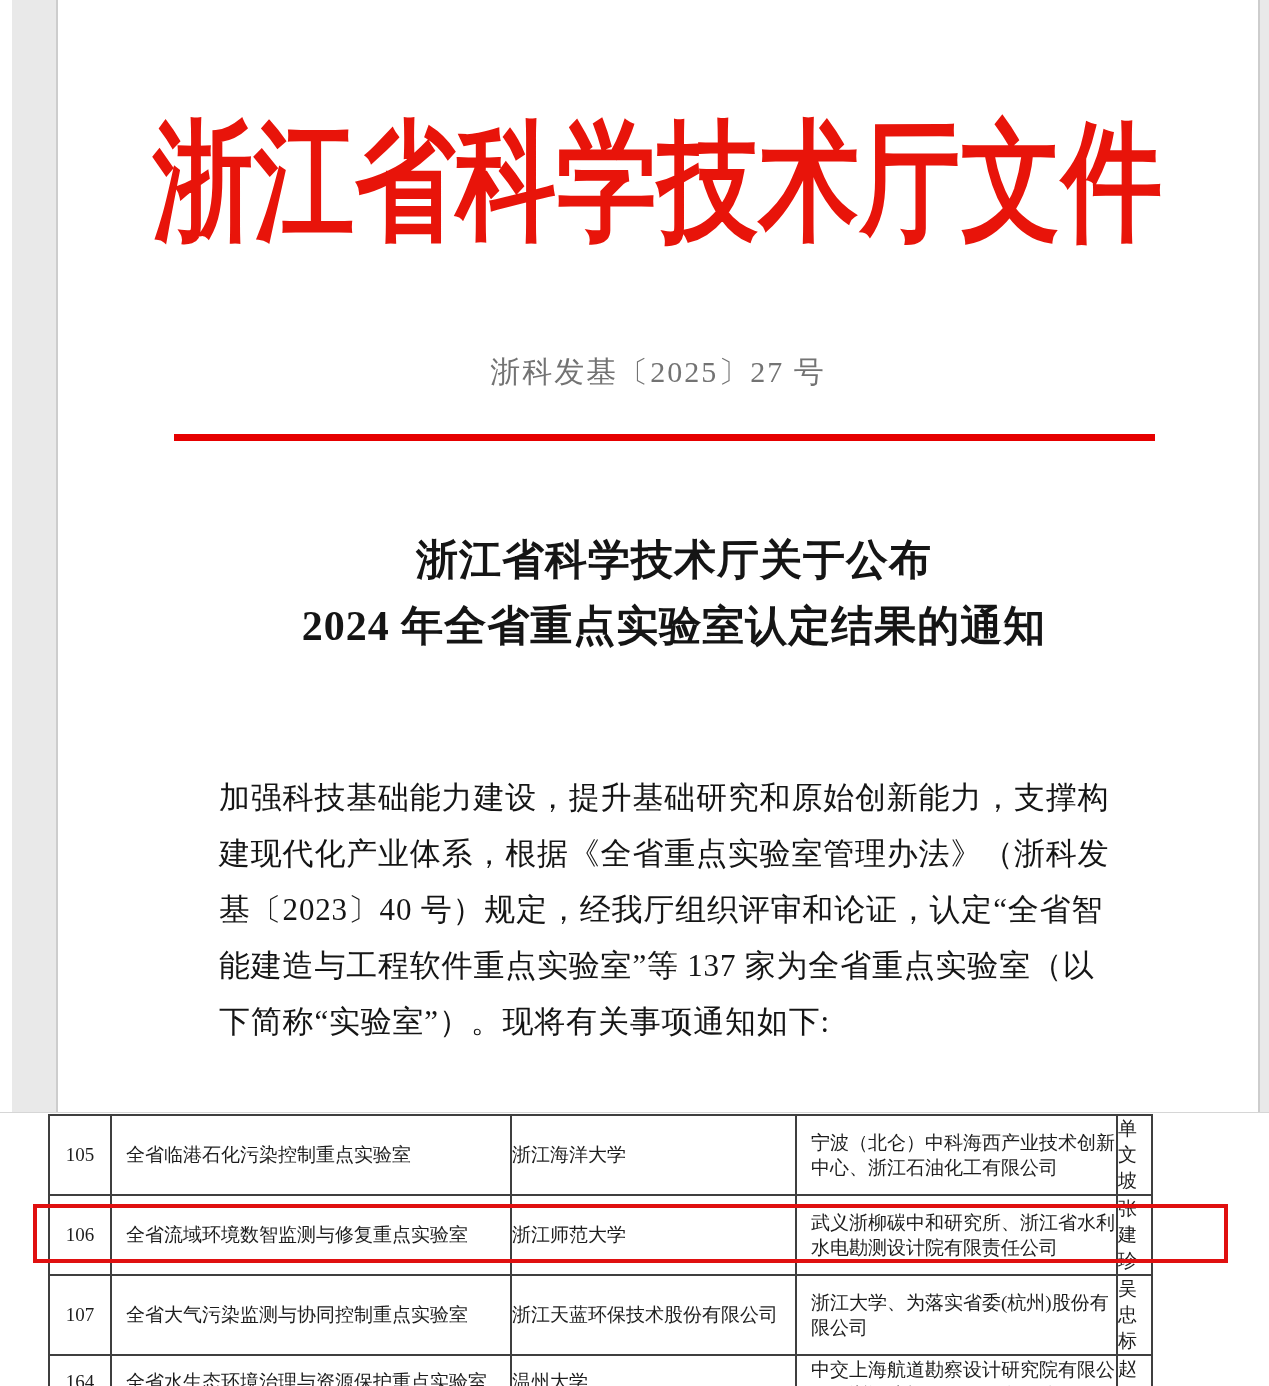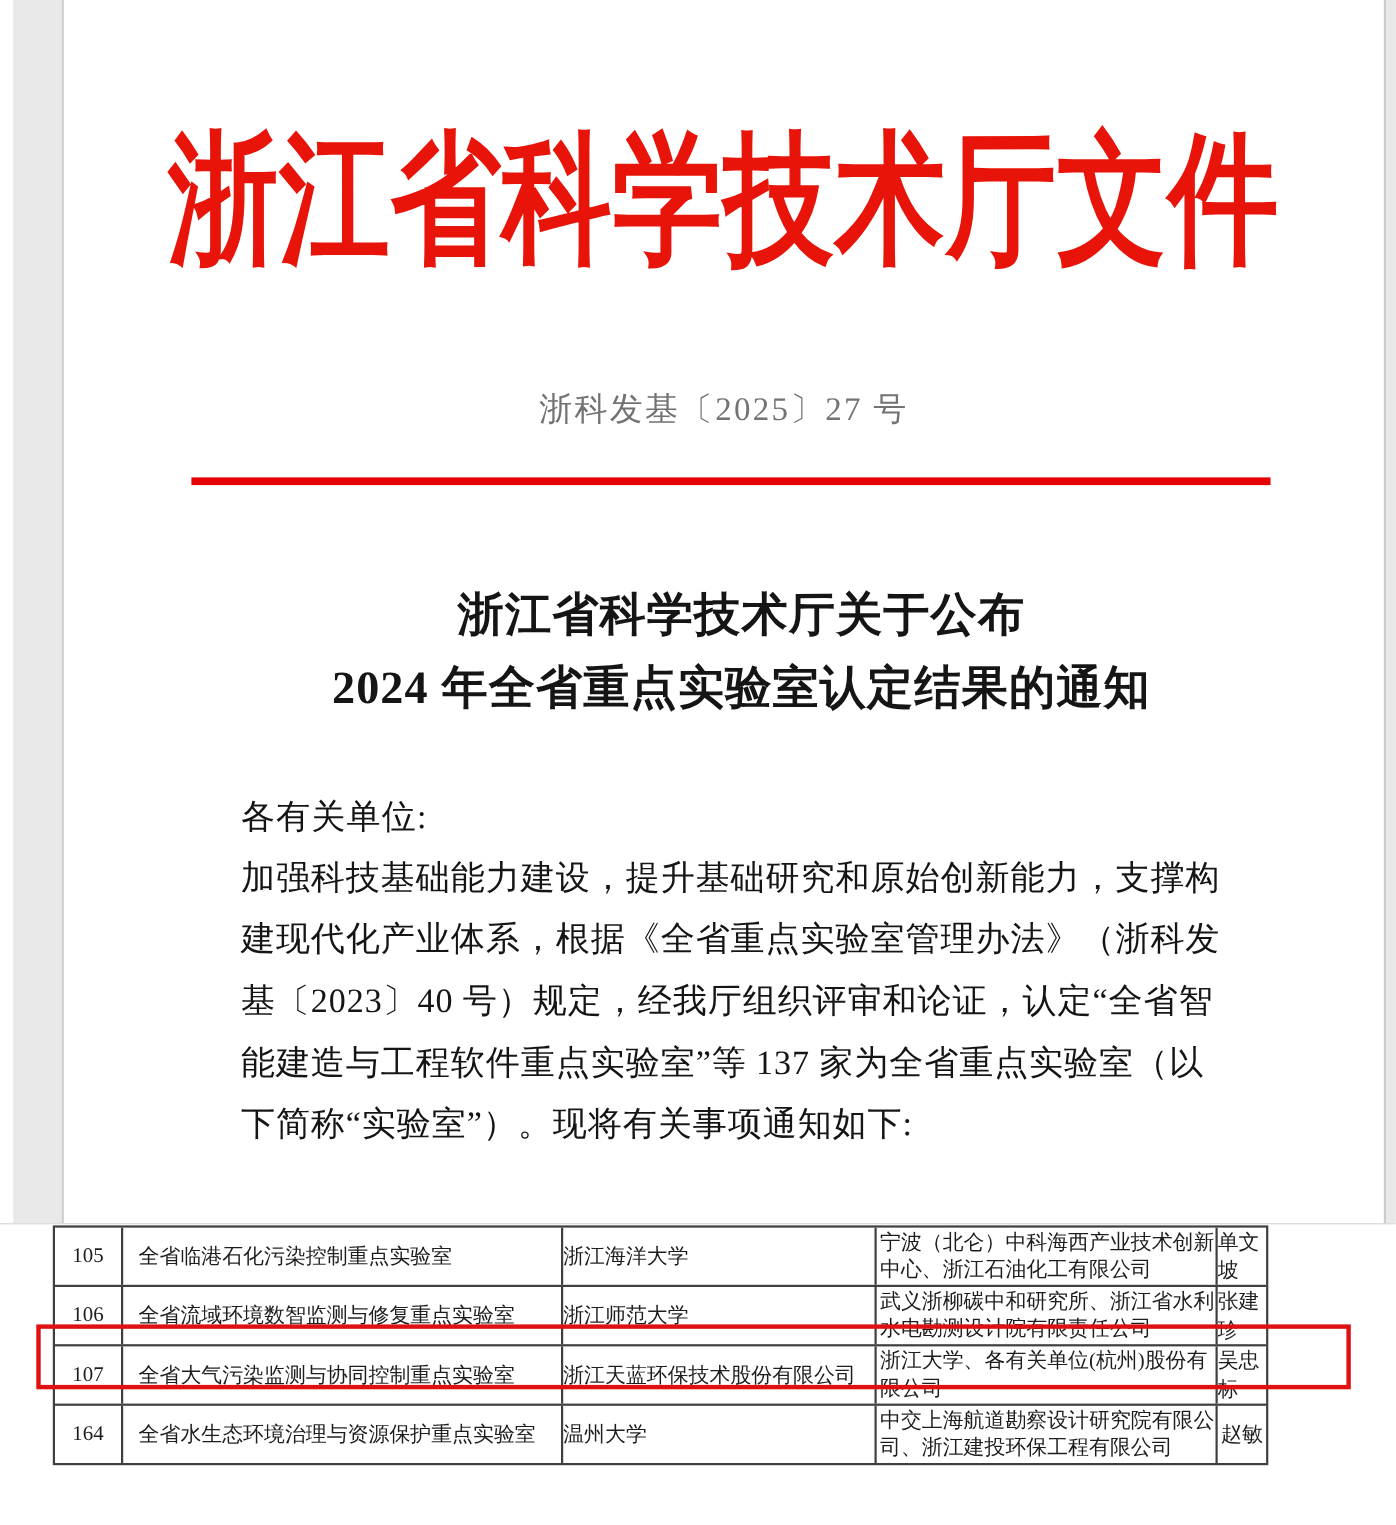"各有关单位:" div.salutation { html: <div>各有关单位:</div> -> none }
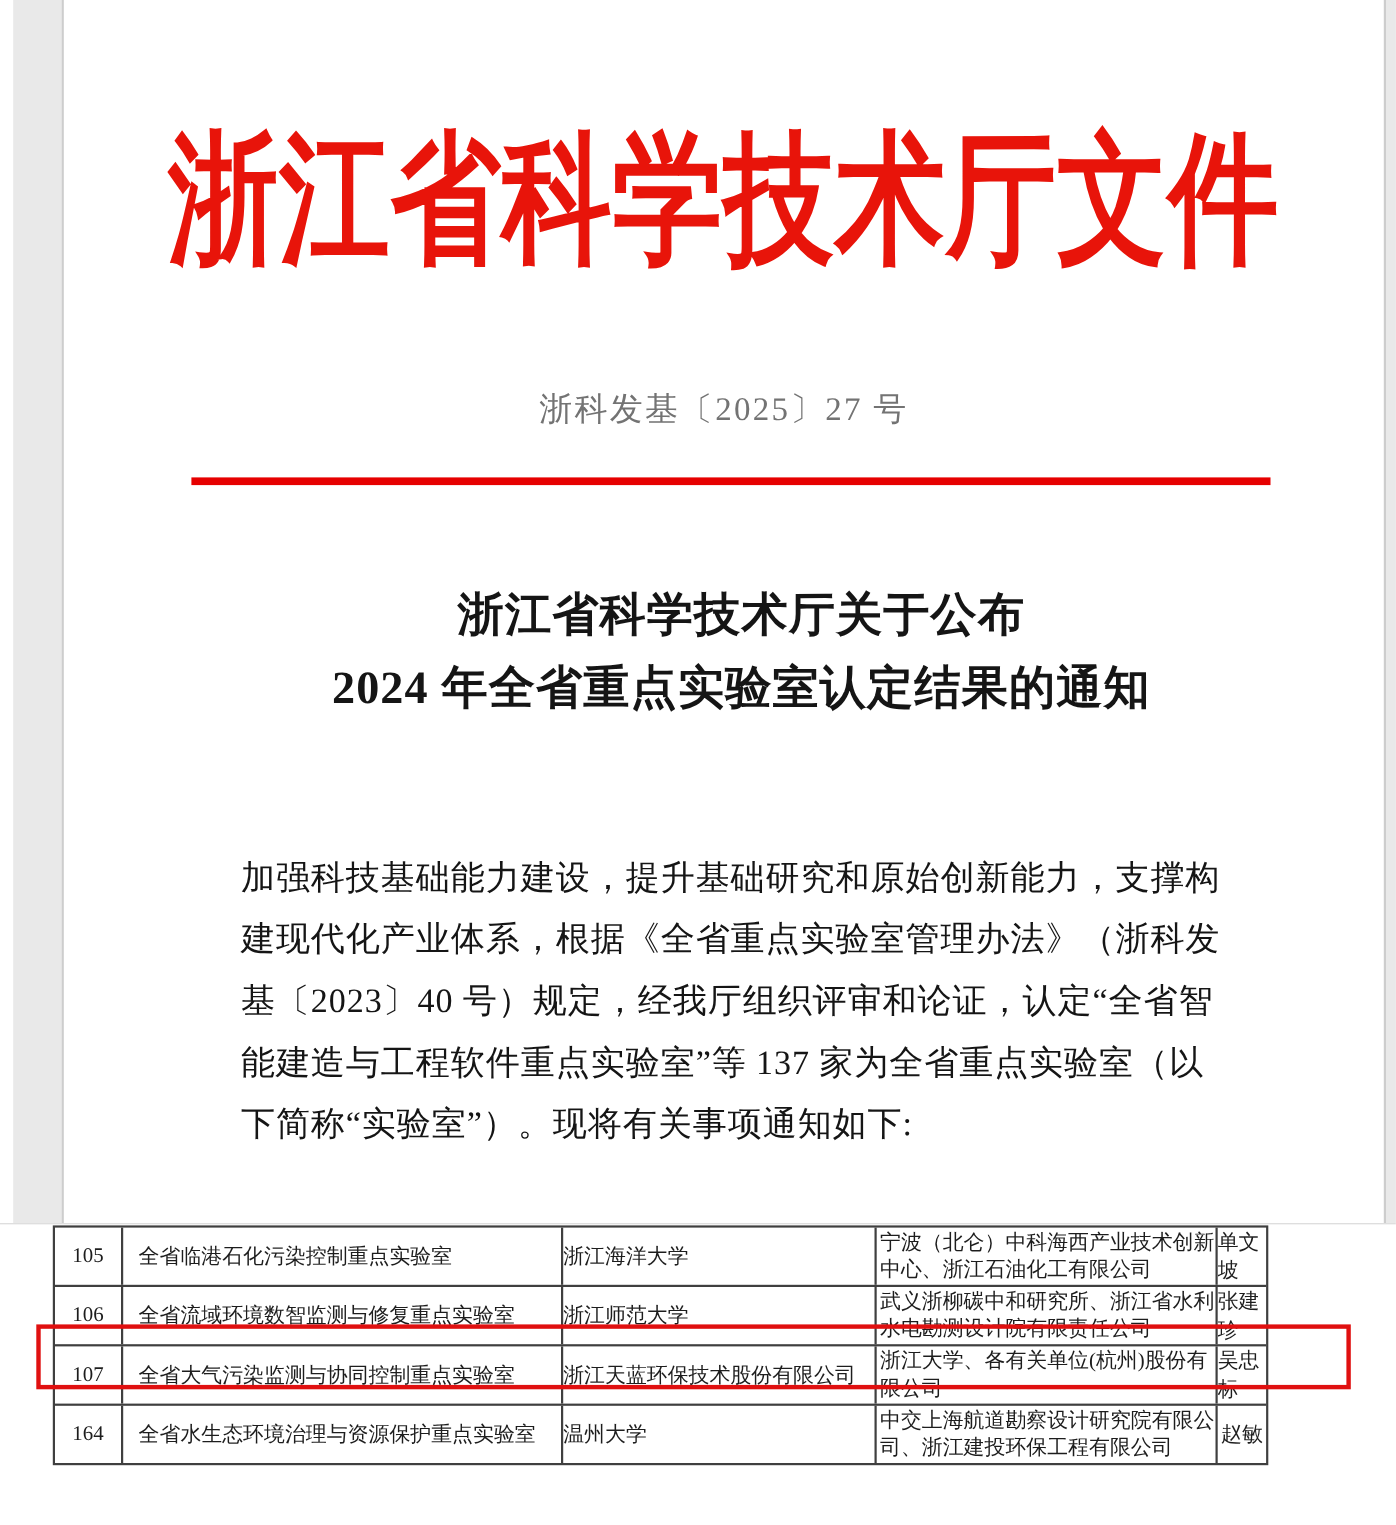"宁波（北仑）中科海西产业技术创新中心、浙江石油化工有限公司" .c-partners { margin-left: none -> 11px }
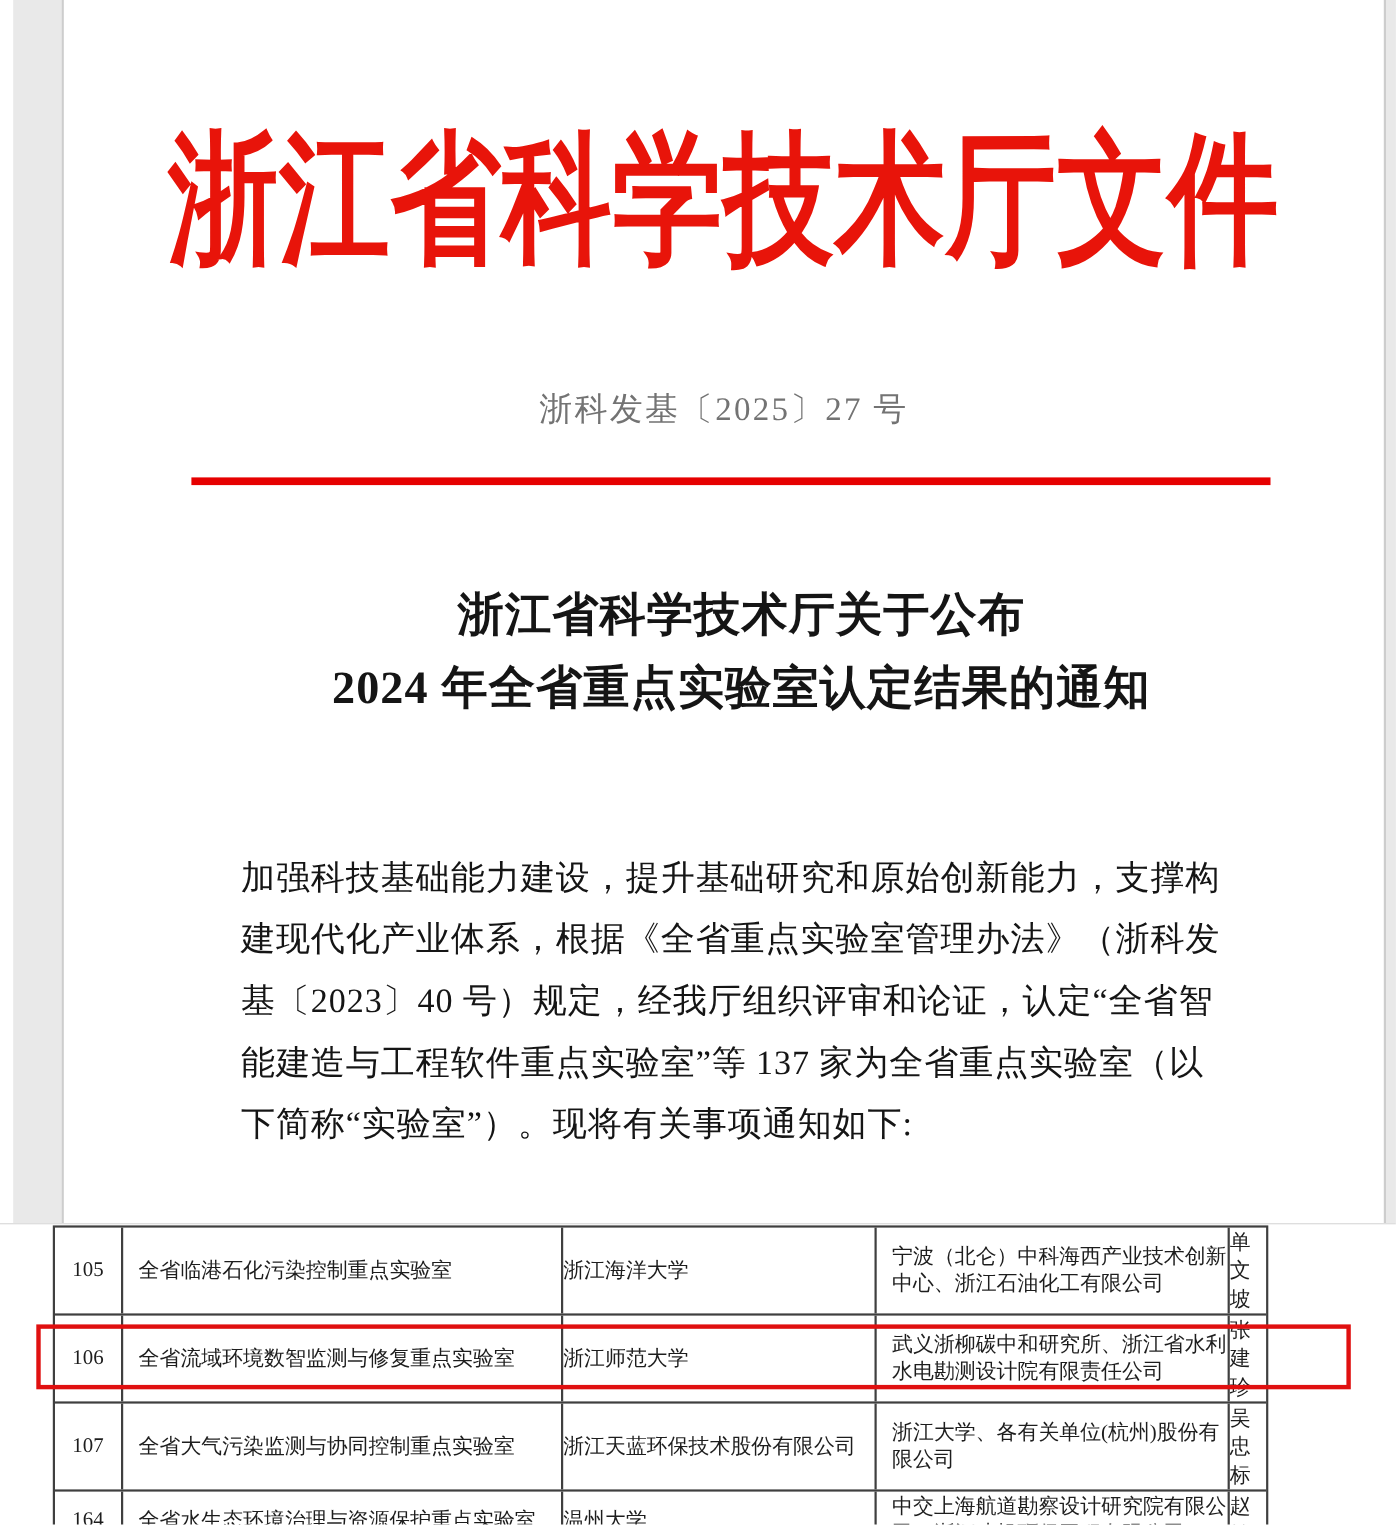"浙江大学、各有关单位(杭州)股份有限公司" div.tcell { text: 各有关单位 -> 为落实省委 }
